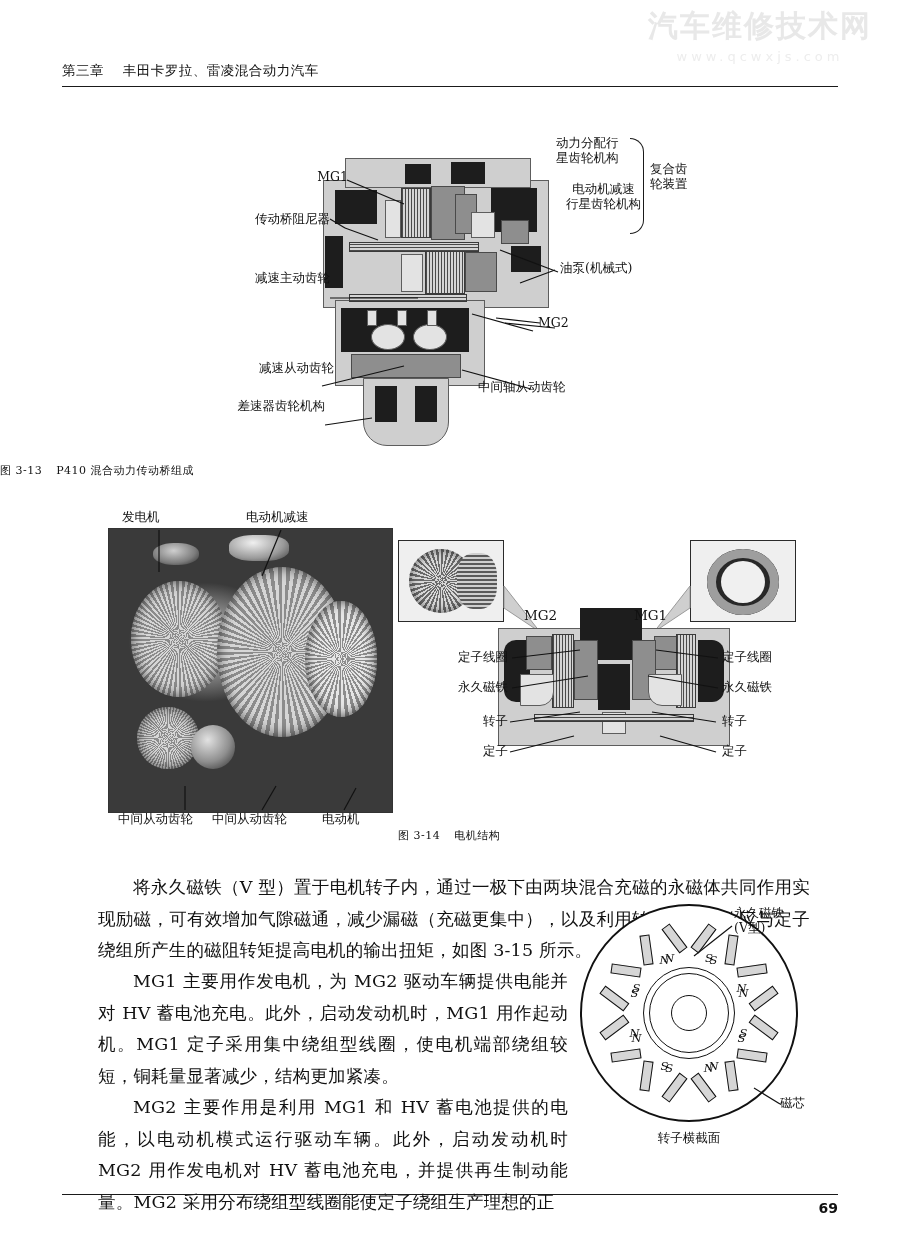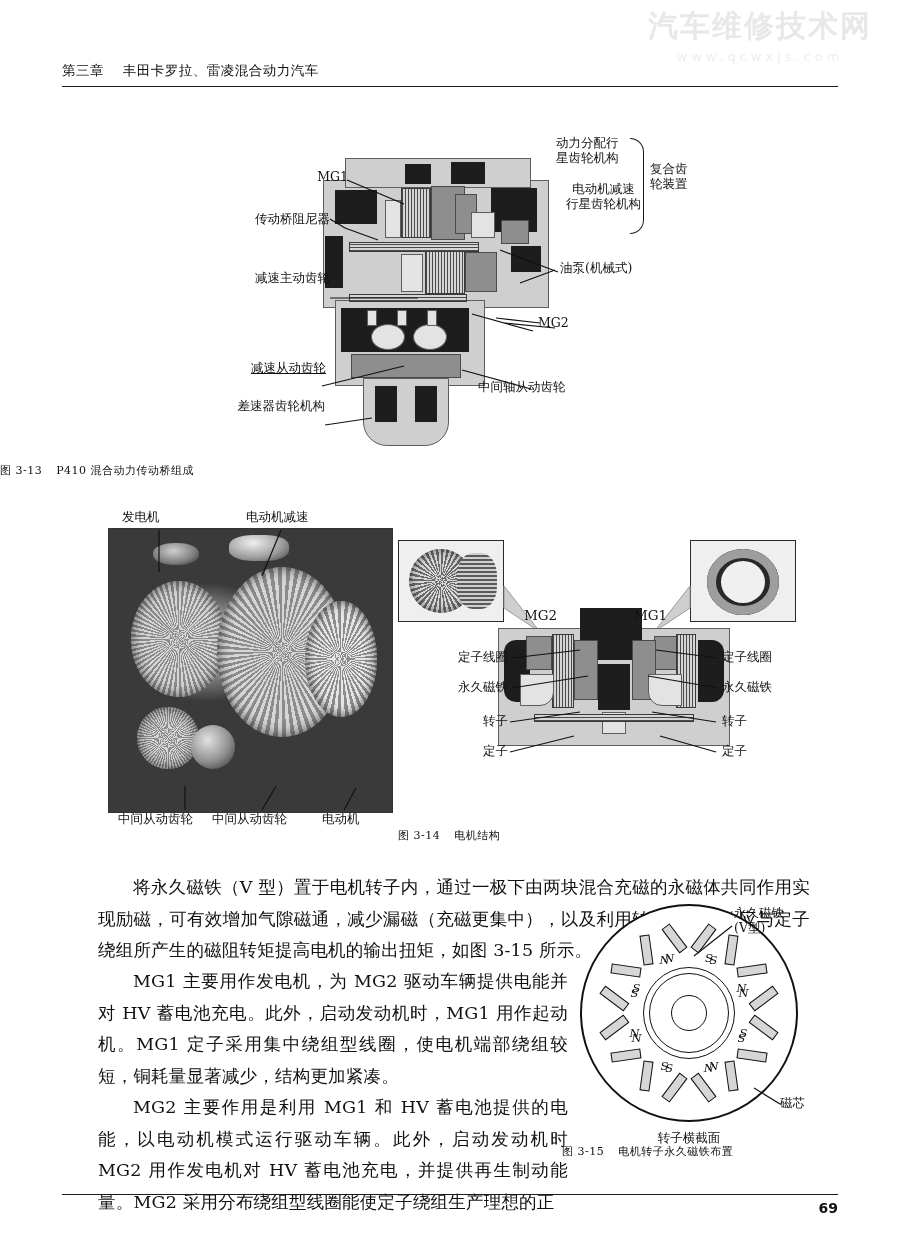"减速从动齿轮" div.label { left: 206px -> 214px; text-decoration: underline -> none }
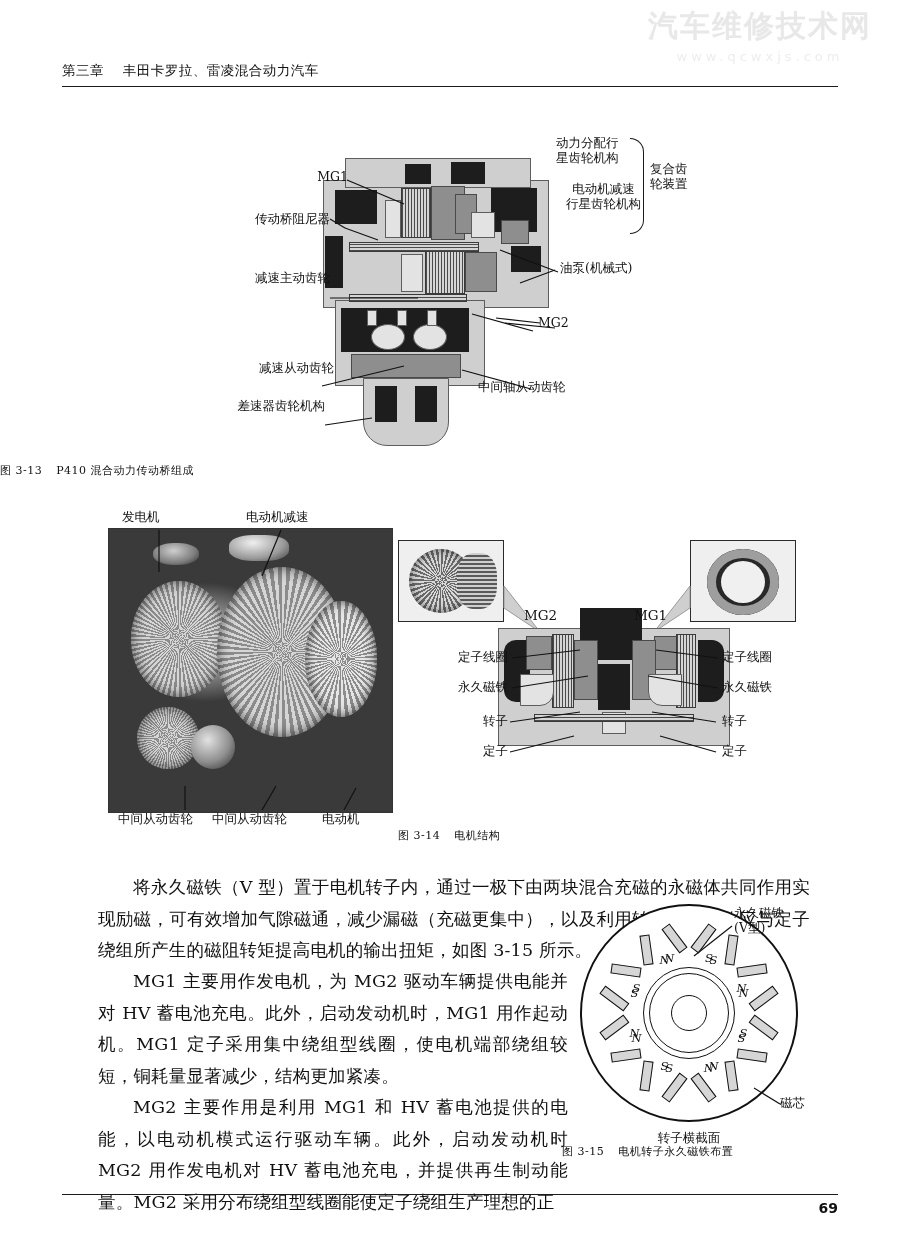"图 3-15 电机转子永久磁铁布置" div.fig-caption { html: <div> <span>图 3-15</span><span>电机转子永久磁铁布置</span> </div> -> none }
